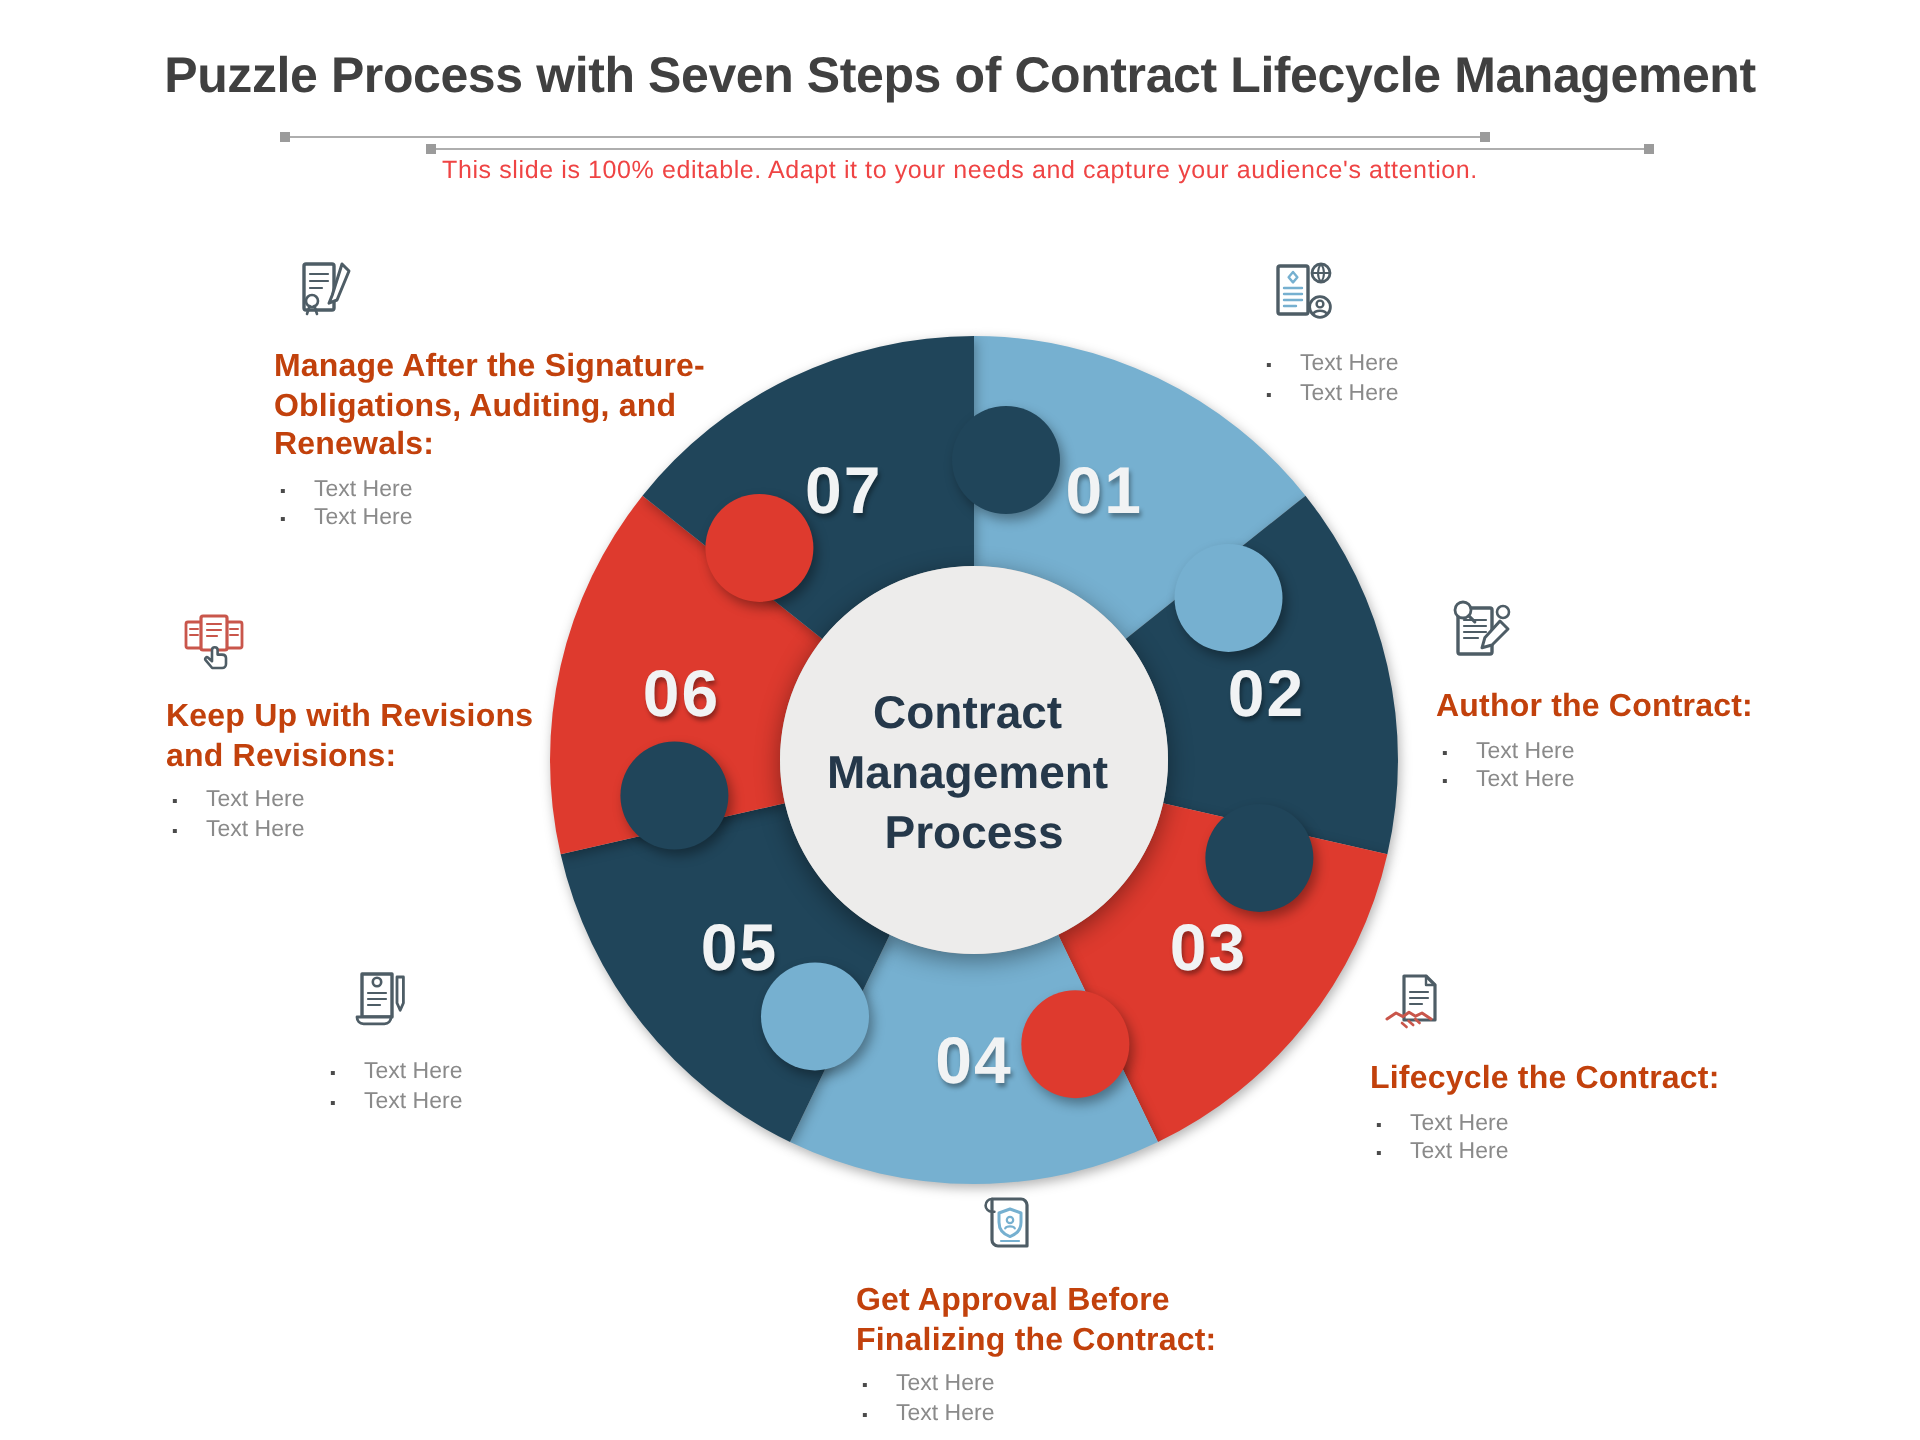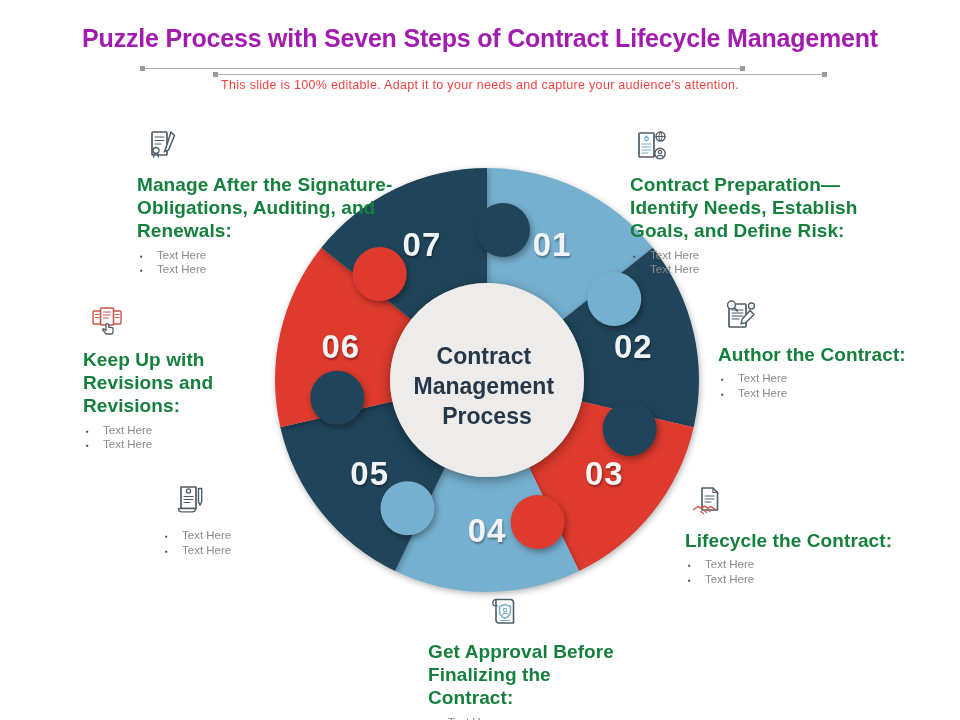"Puzzle Process with Seven Steps" .slide-title { color: #a21caf -> #404040 }
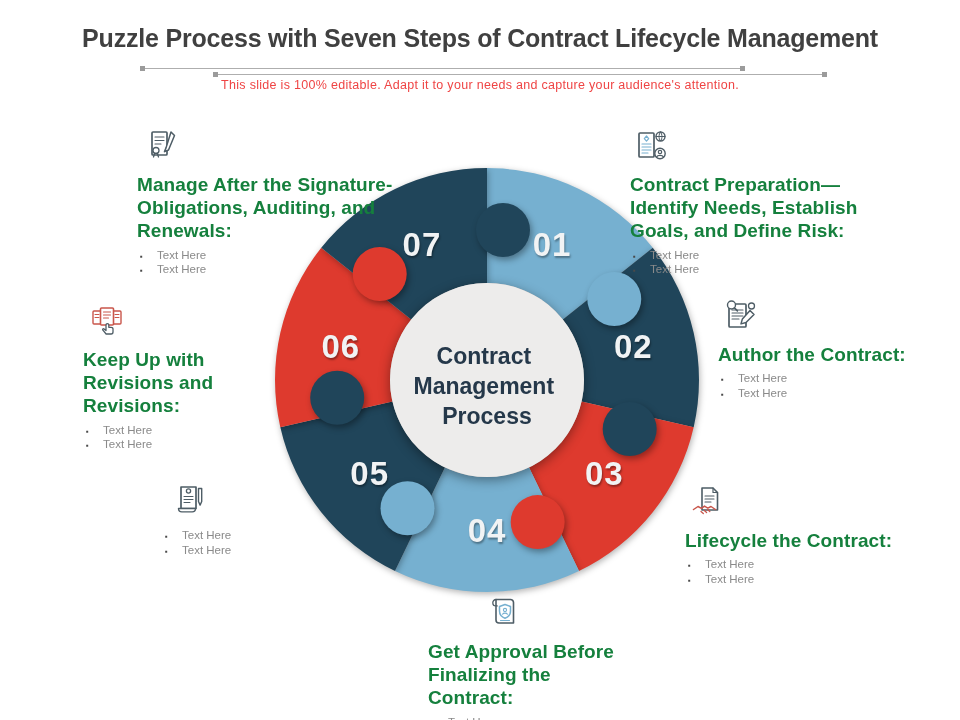"Manage After the Signature-Obligations," .step-title { color: #15803d -> #c2410c; font-size: 19px -> 16px }
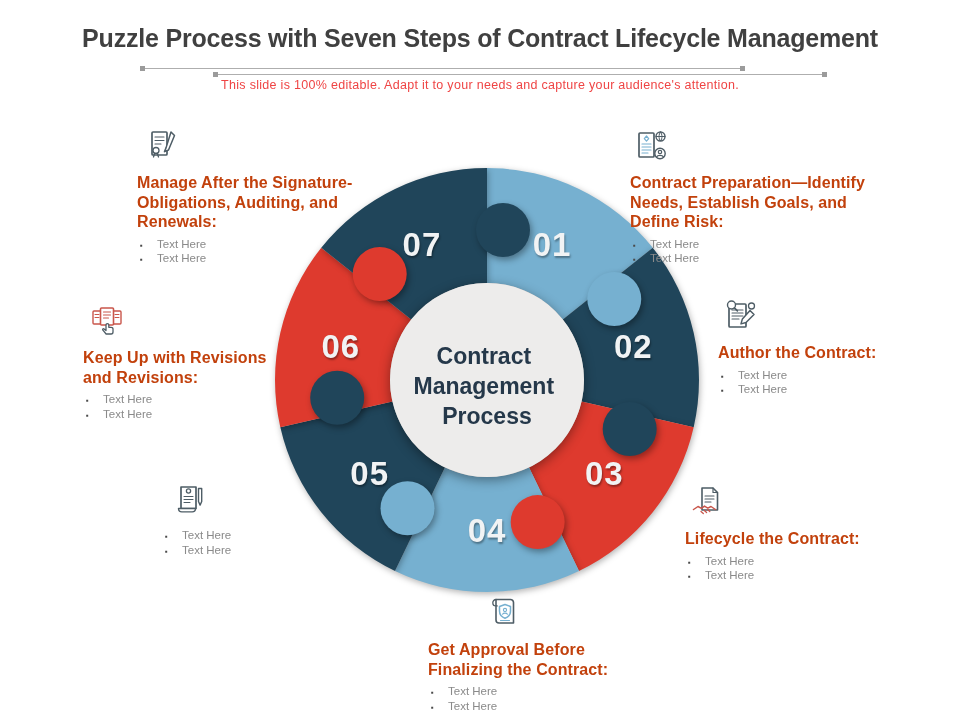"Contract Preparation—Identify Needs," div.step-title { html: <div>Contract Preparation—Identify Needs, Establish Goals, and Define Risk:</div> -> none }
